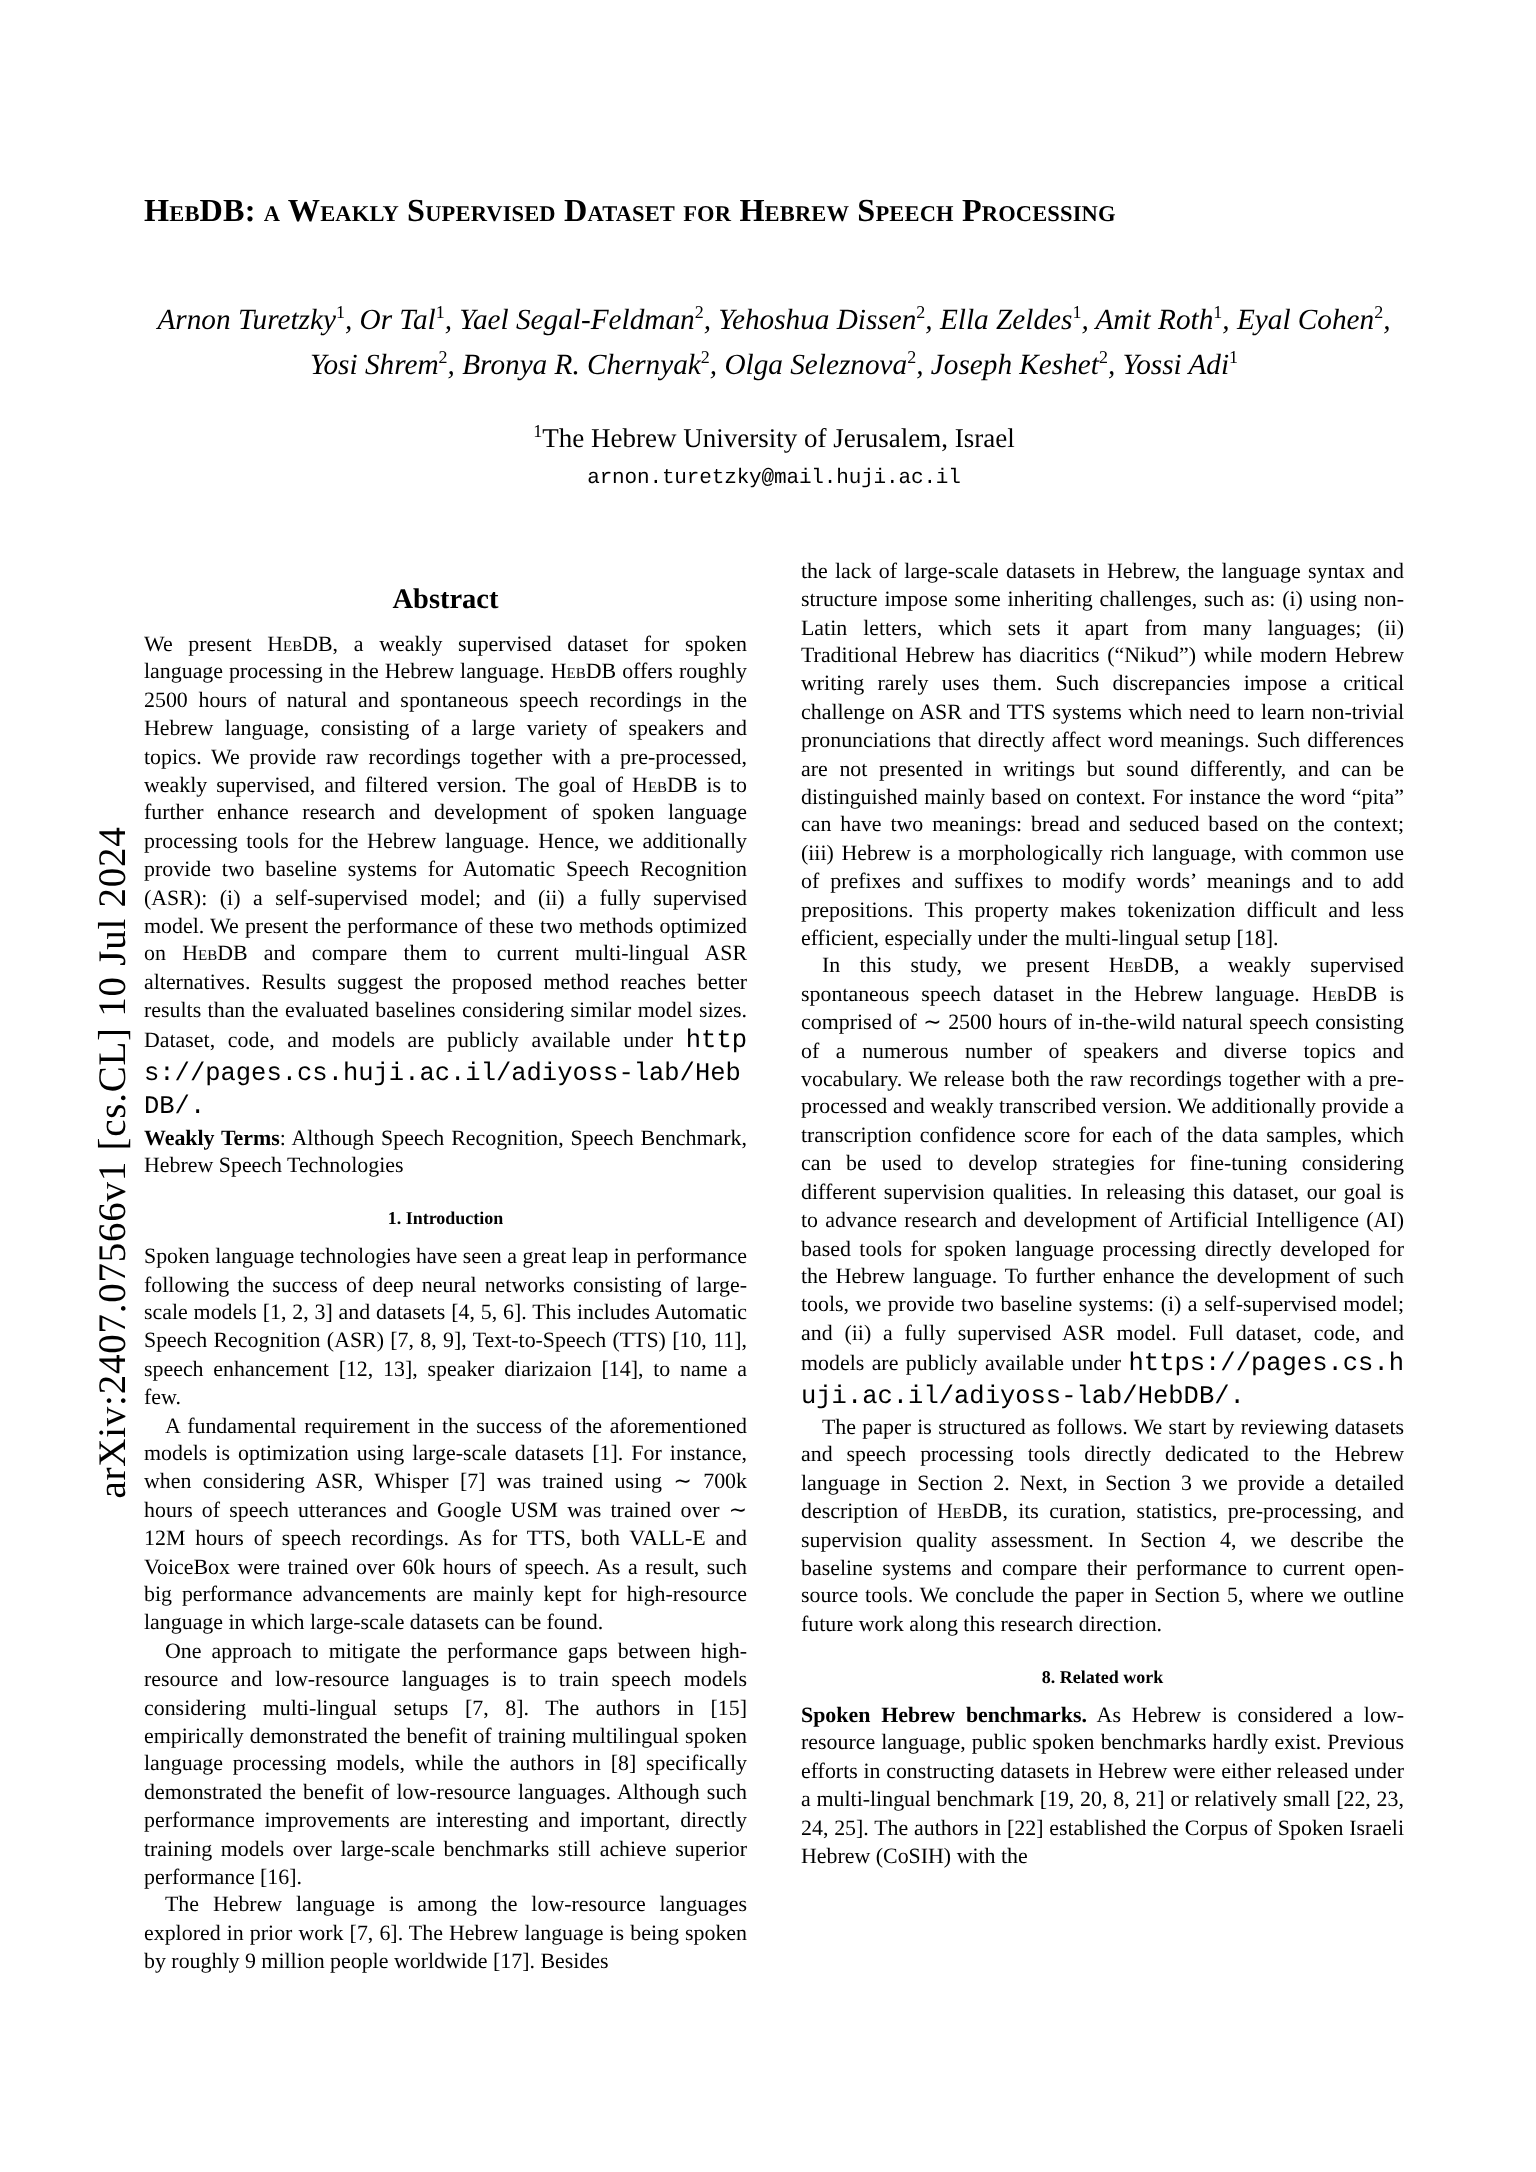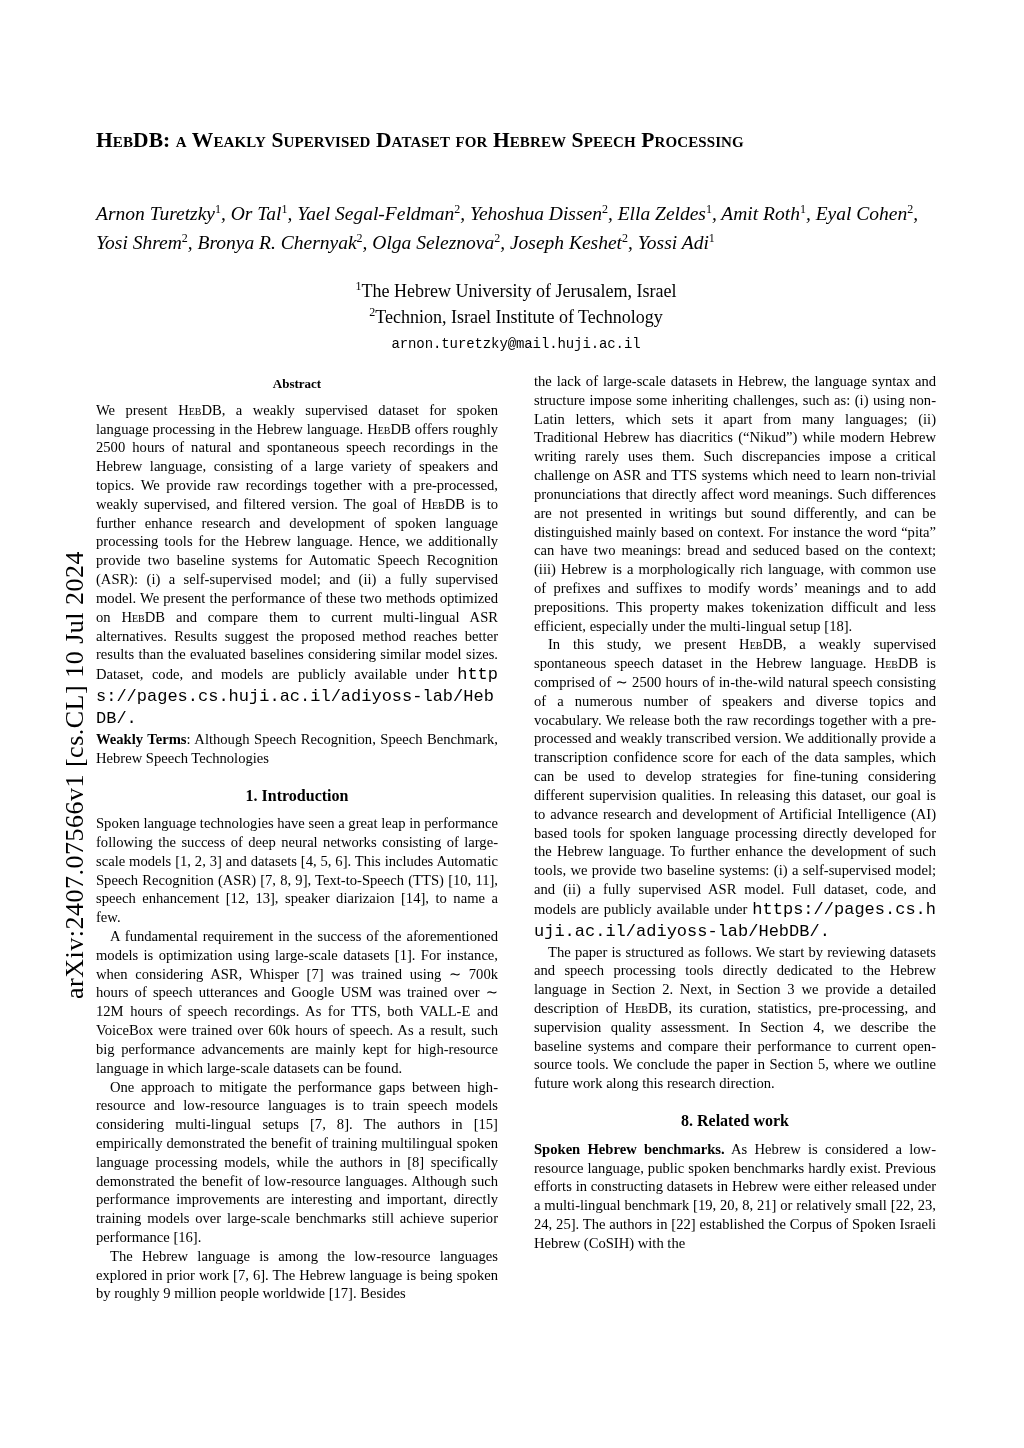"Arnon Turetzky1, Or Tal1, Yael" .authors { text-align: none -> center }
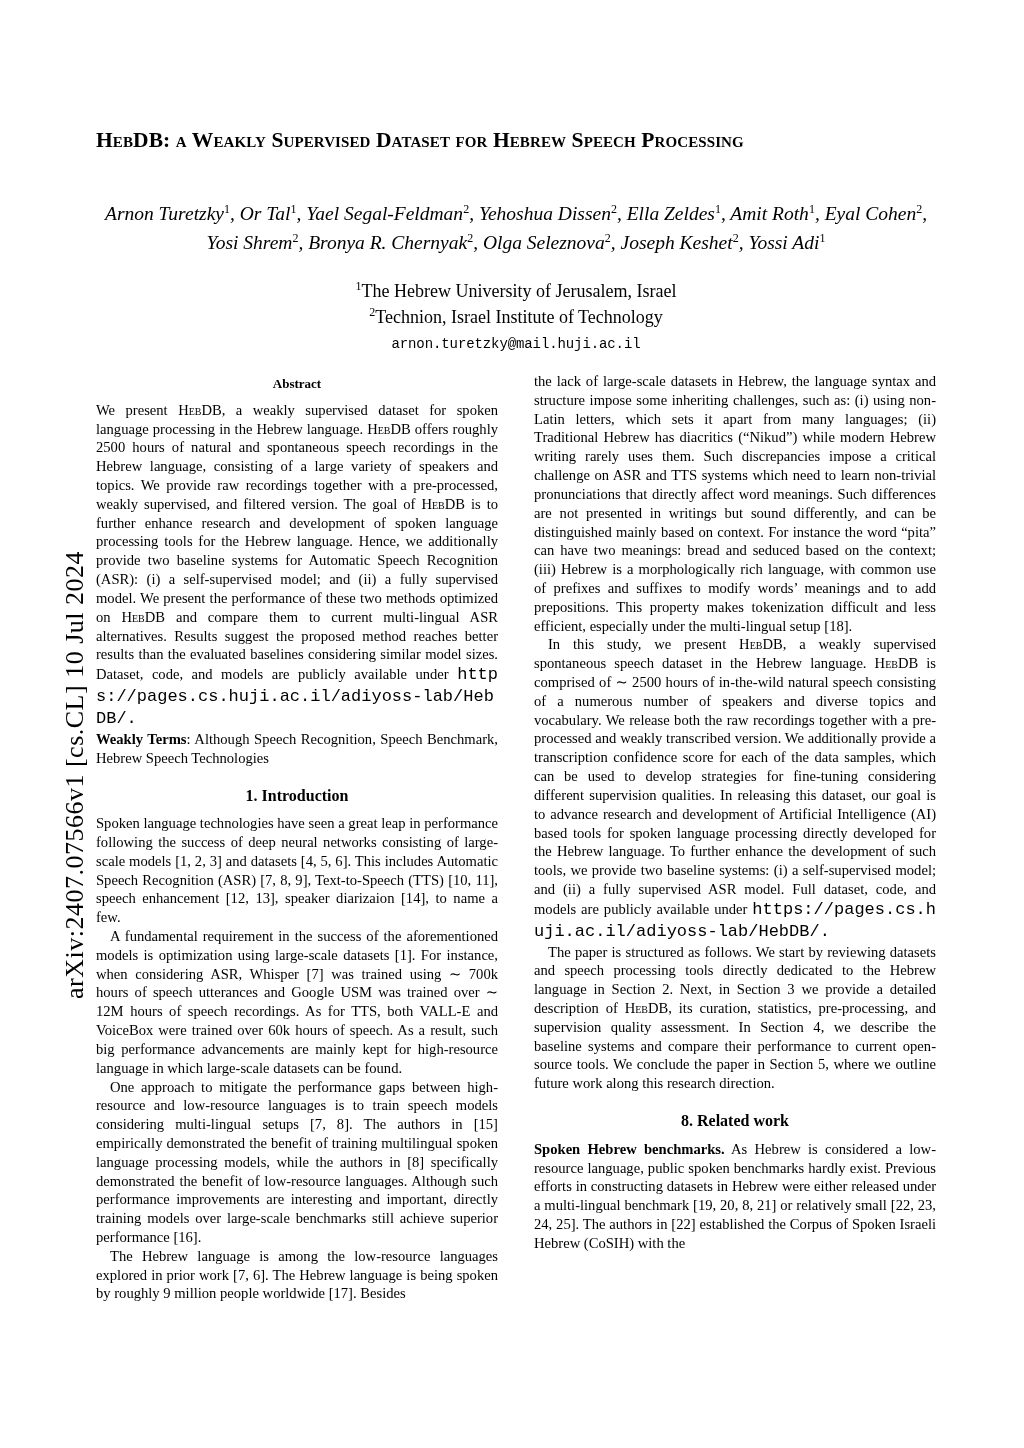"2Technion, Israel Institute of" div { html: <div><sup>2</sup>Technion, Israel Institute of Technology</div> -> none }
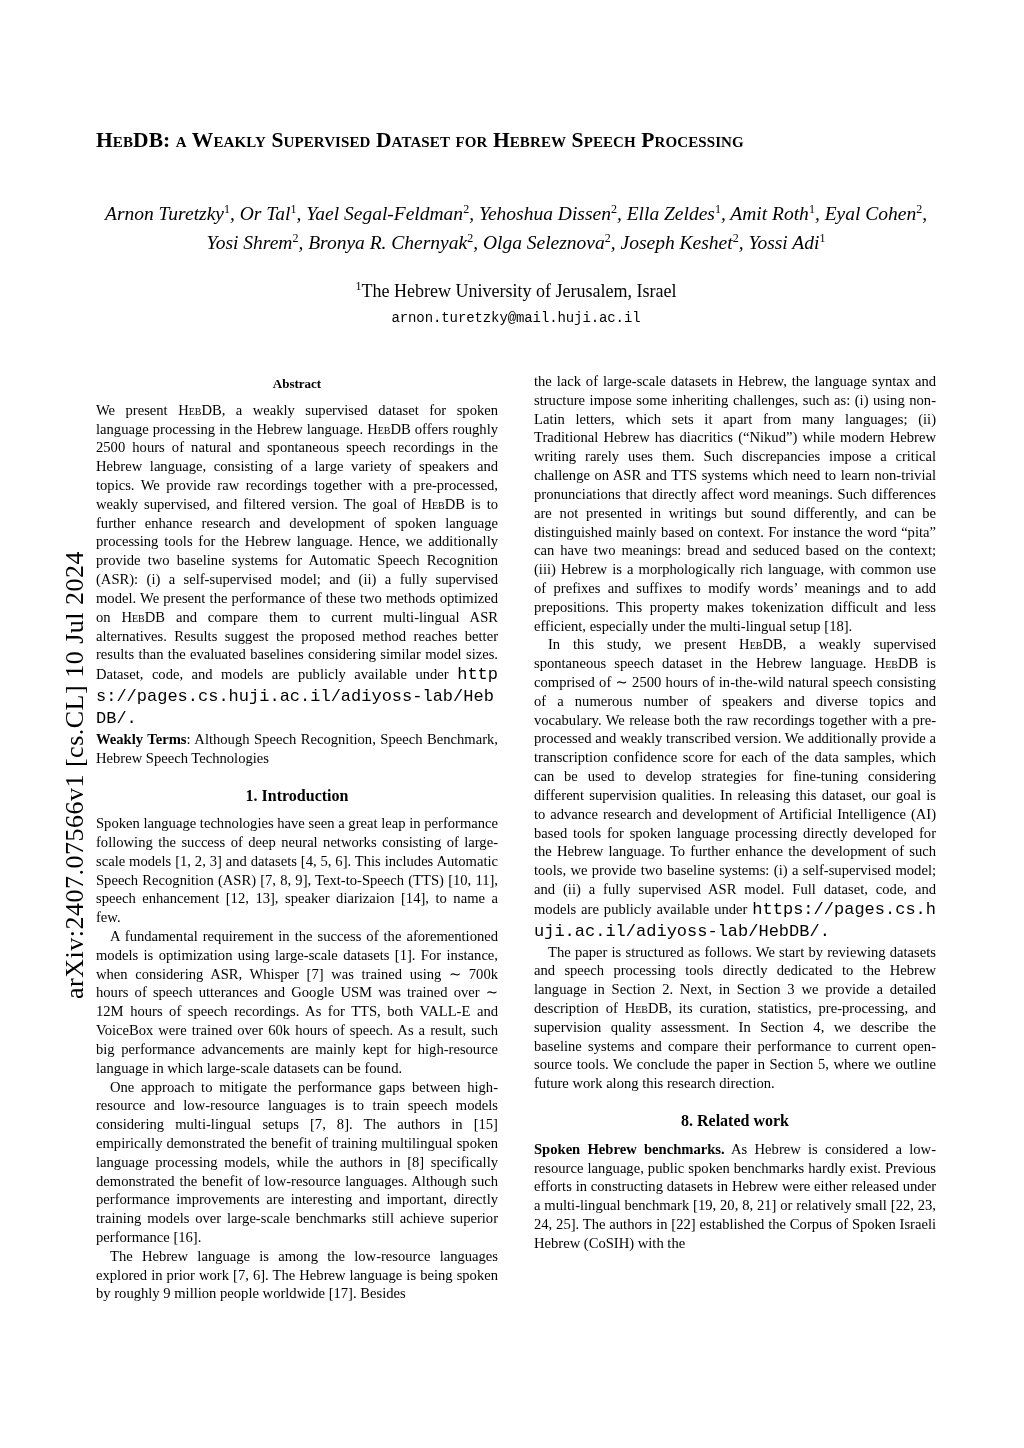"Abstract" .abs-head { font-size: 13px -> 19px; margin: 4px 0 8px 0 -> 16px 0 8px 0 }
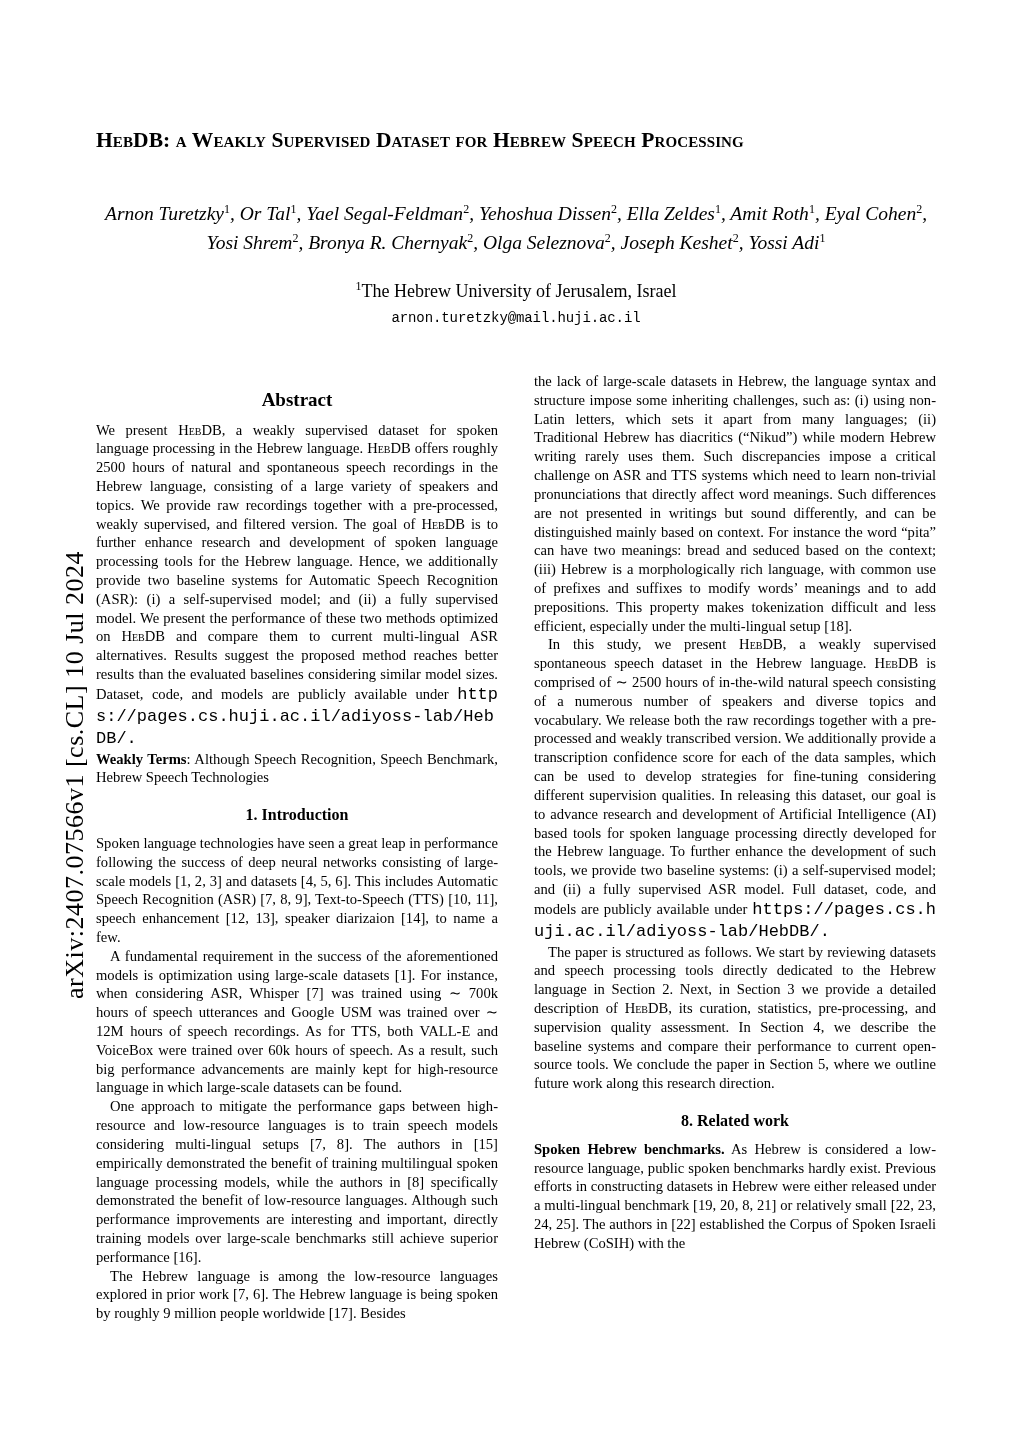"1. Introduction" .sec-head { font-size: 16px -> 12px }
